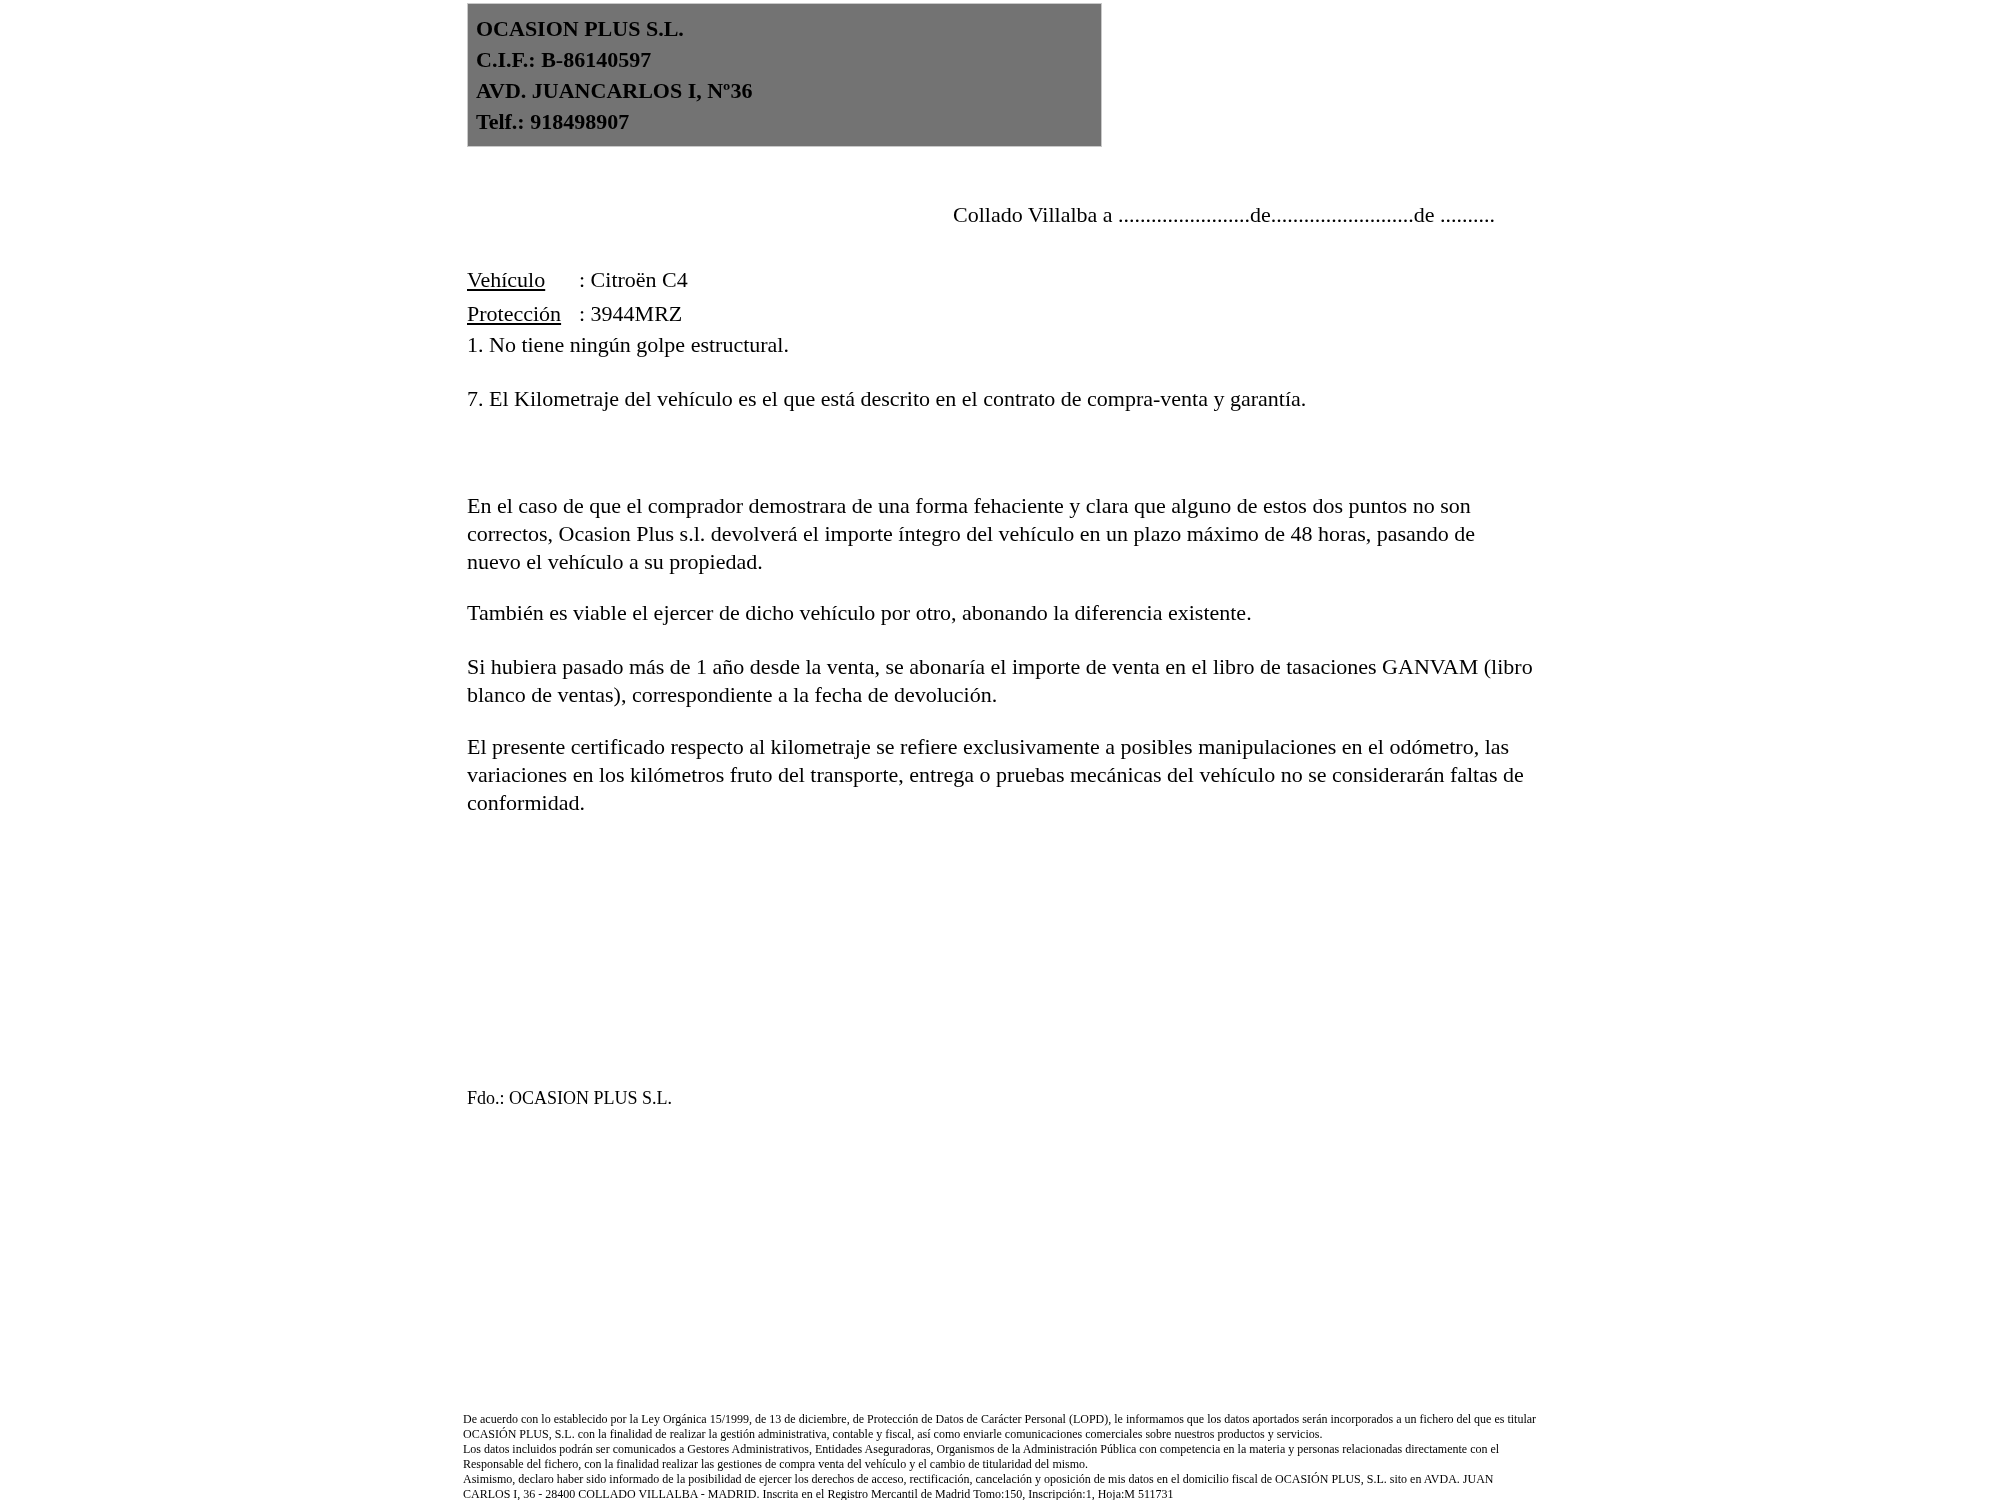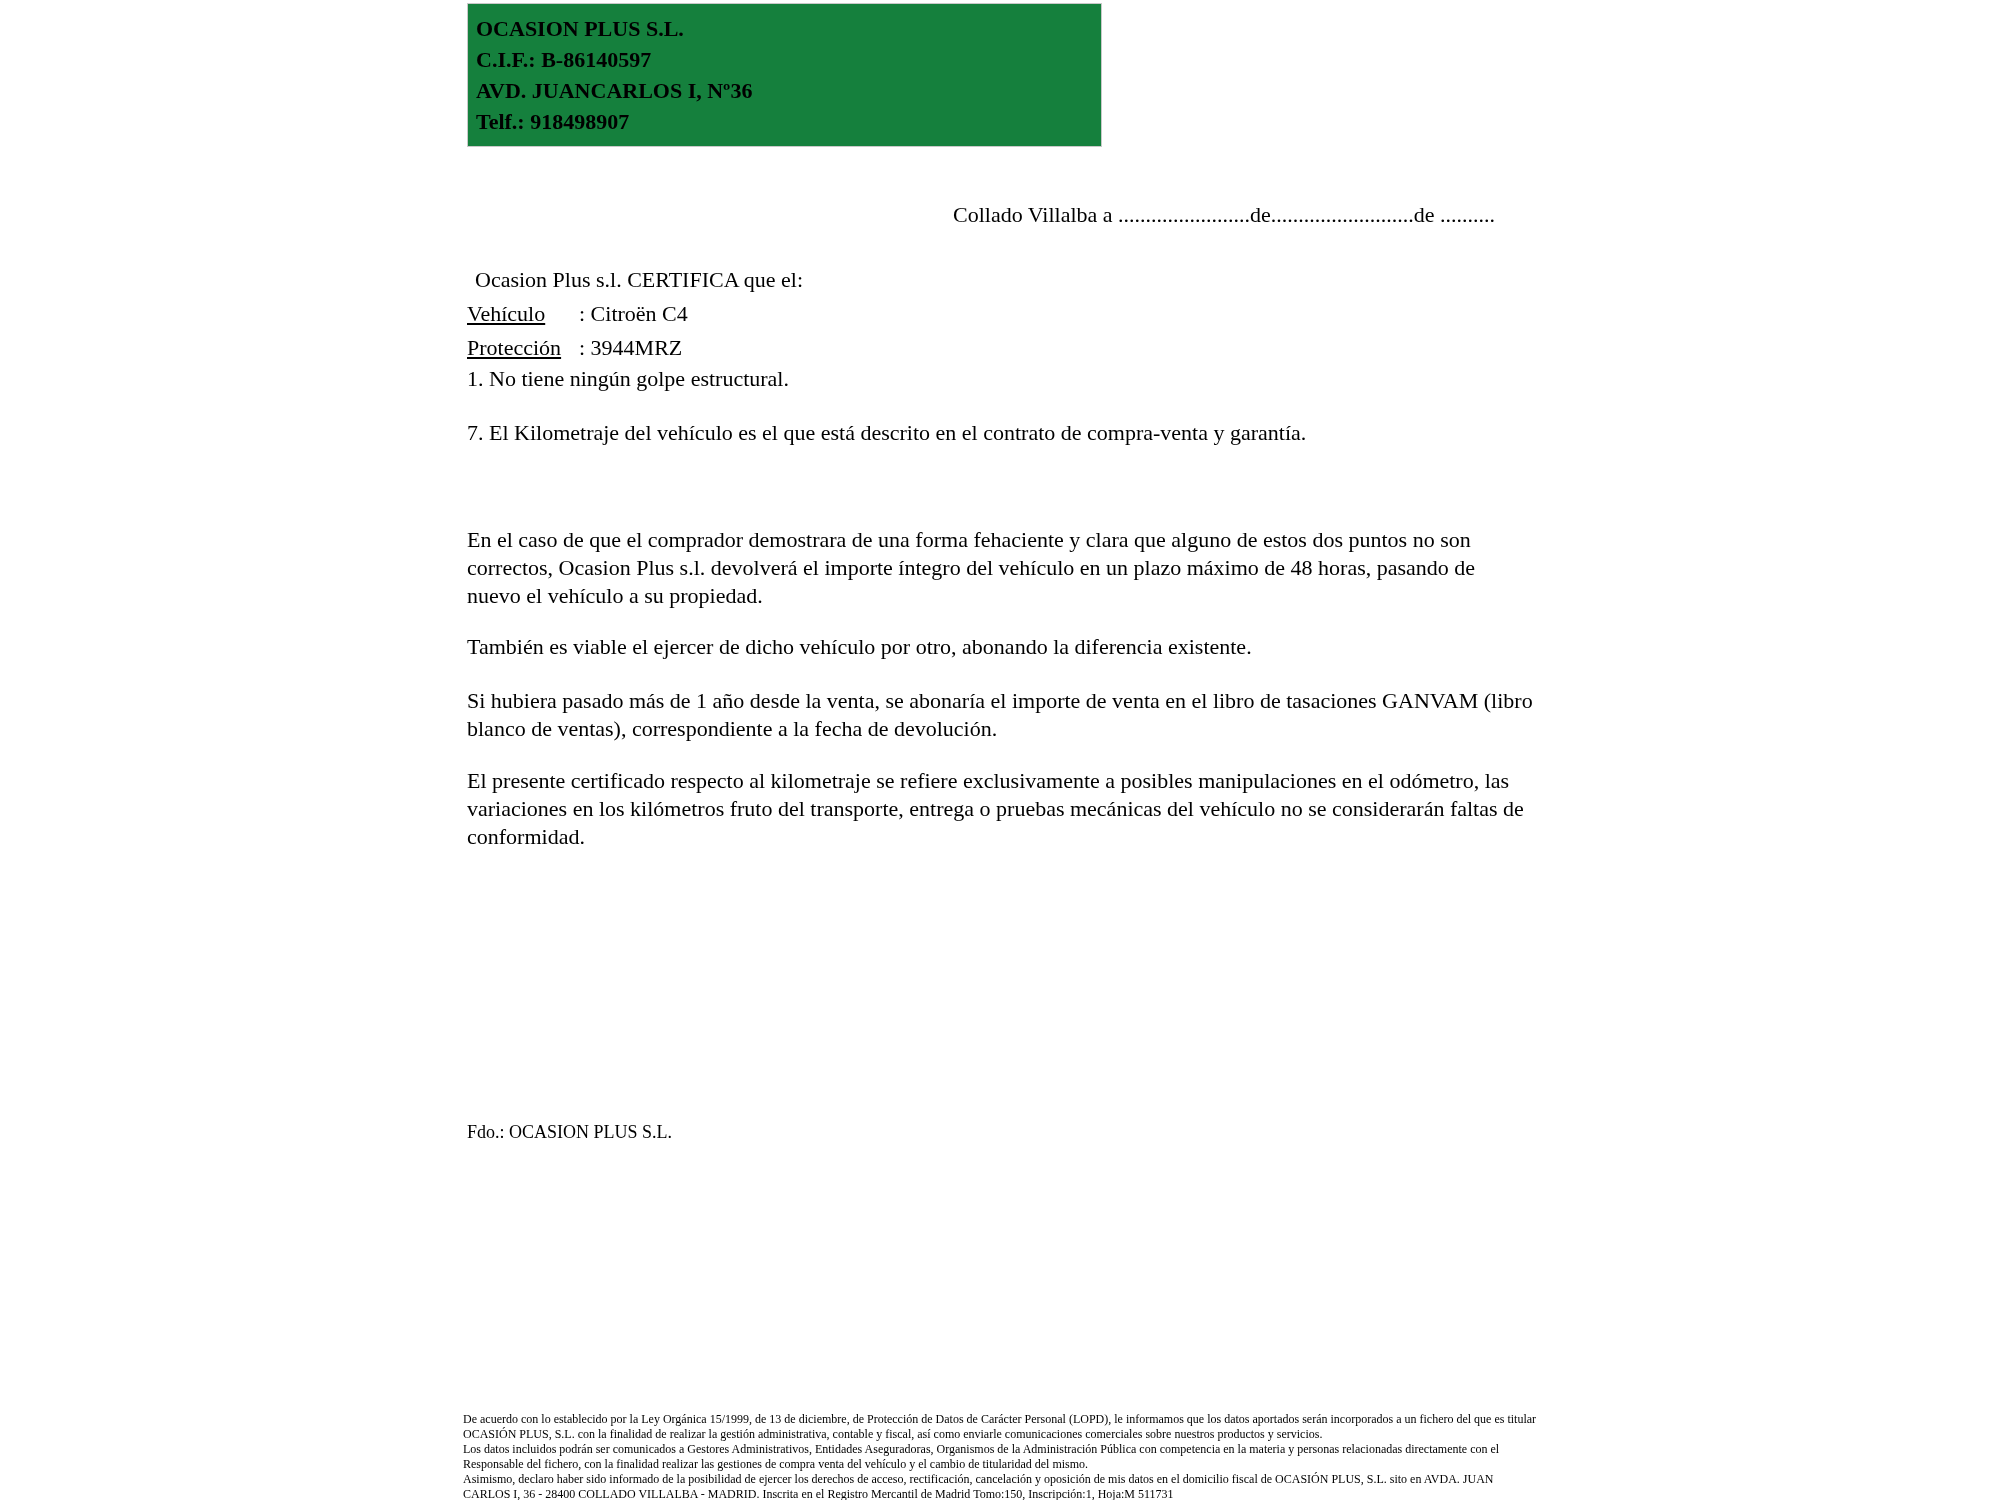"OCASION PLUS S.L." div.company-box { background: #15803d -> #737373 }
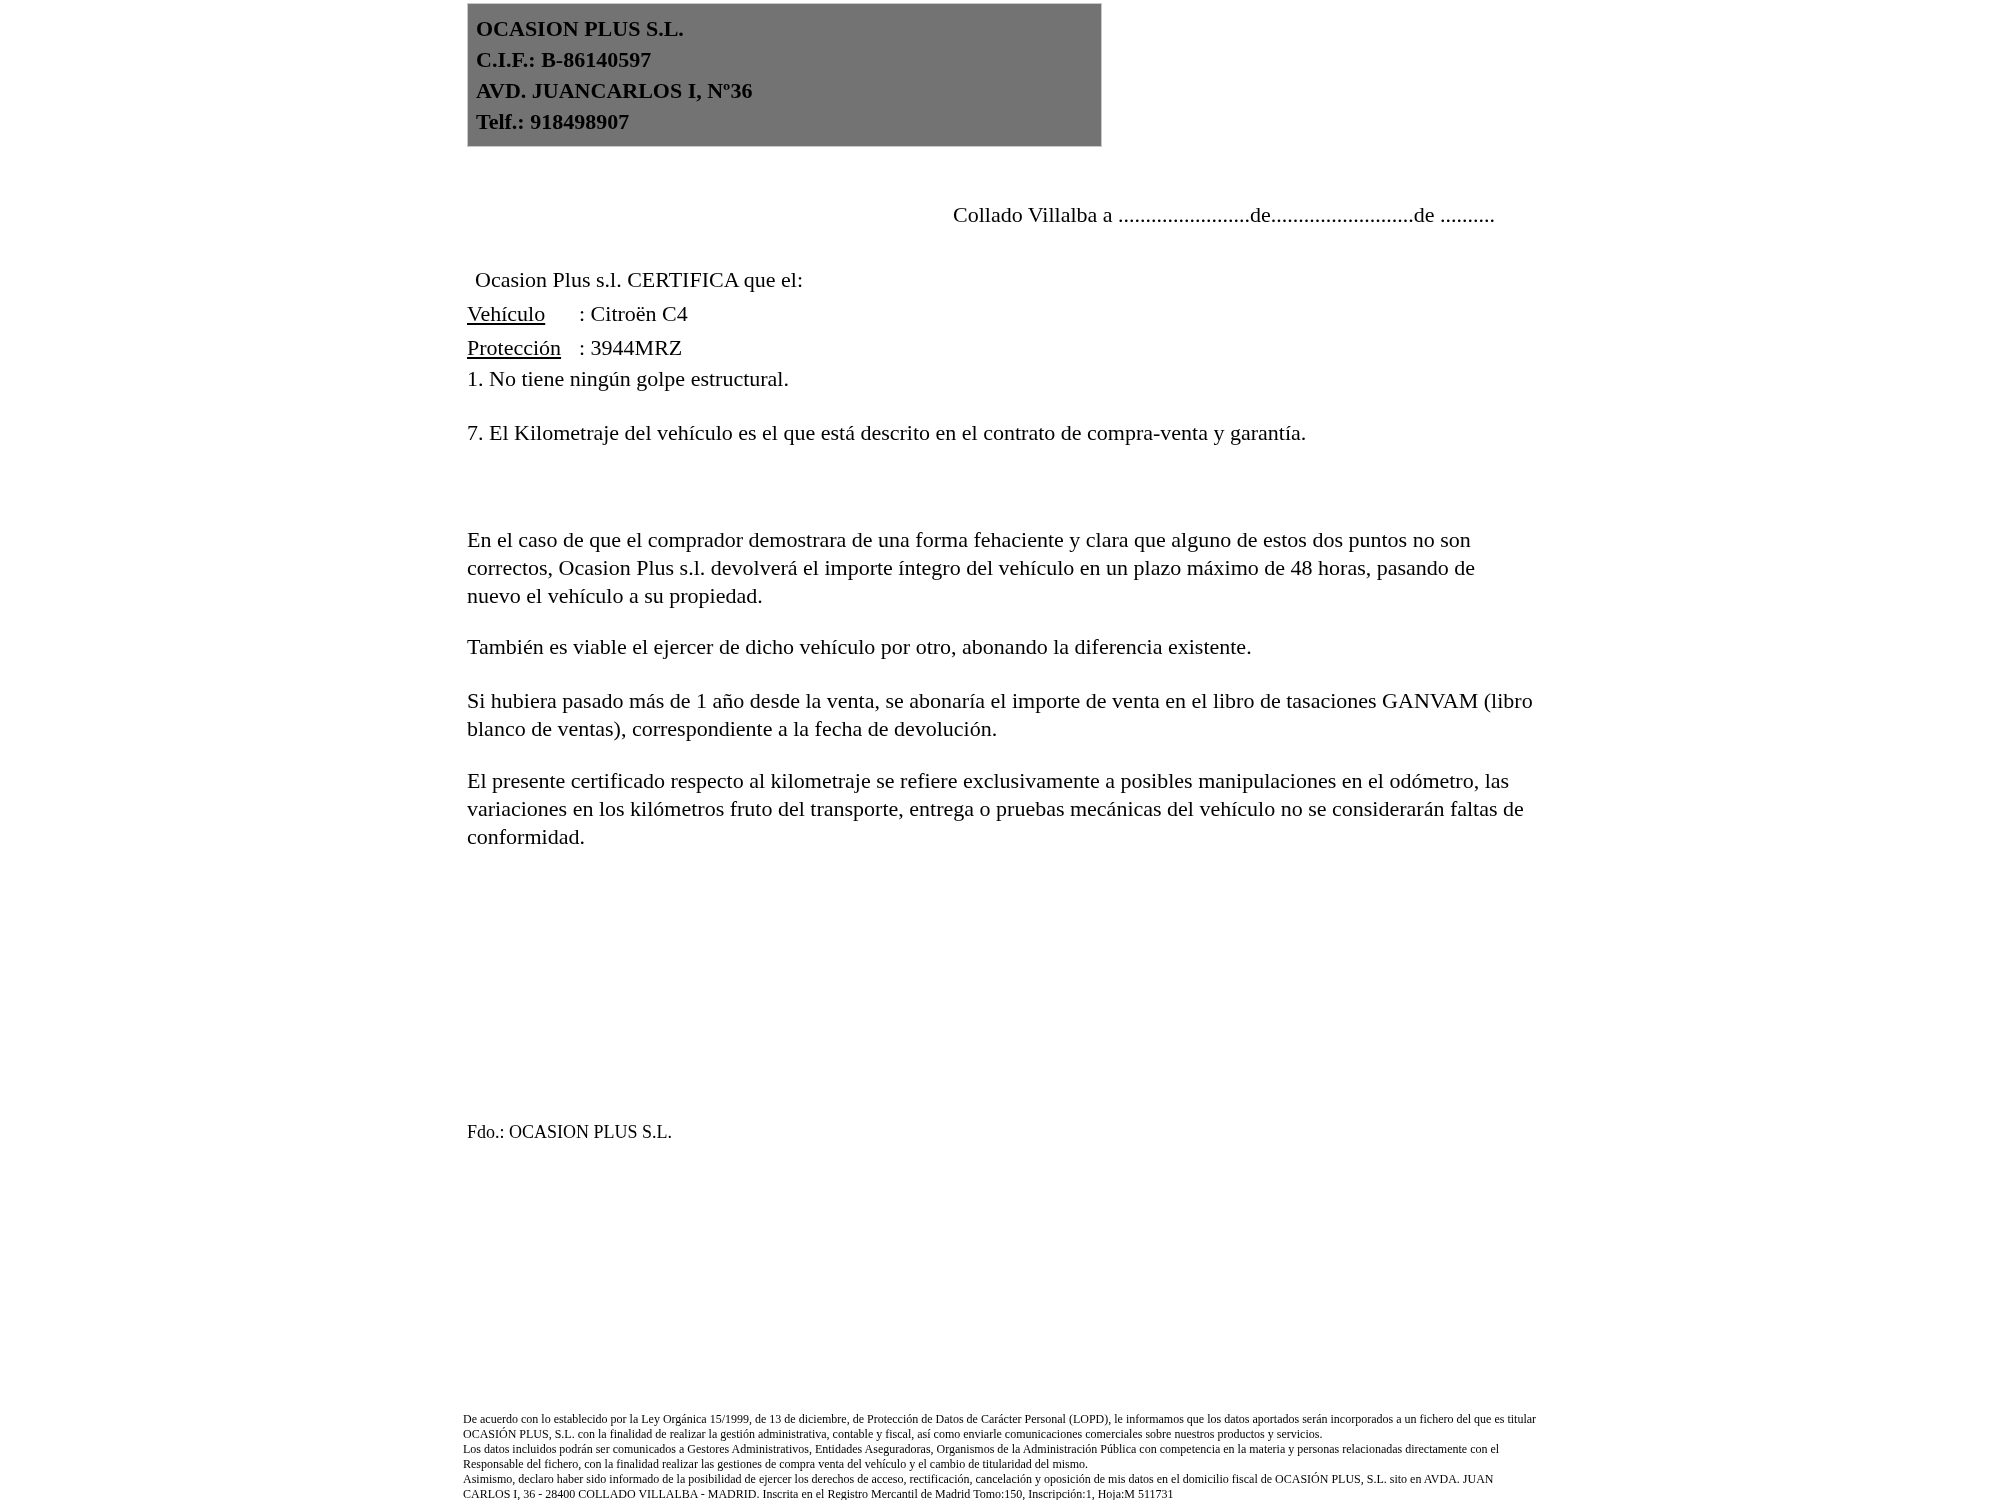"Ocasion Plus s.l. CERTIFICA que" div.intro { html: <div>Ocasion Plus s.l. CERTIFICA que el:</div> -> none }
